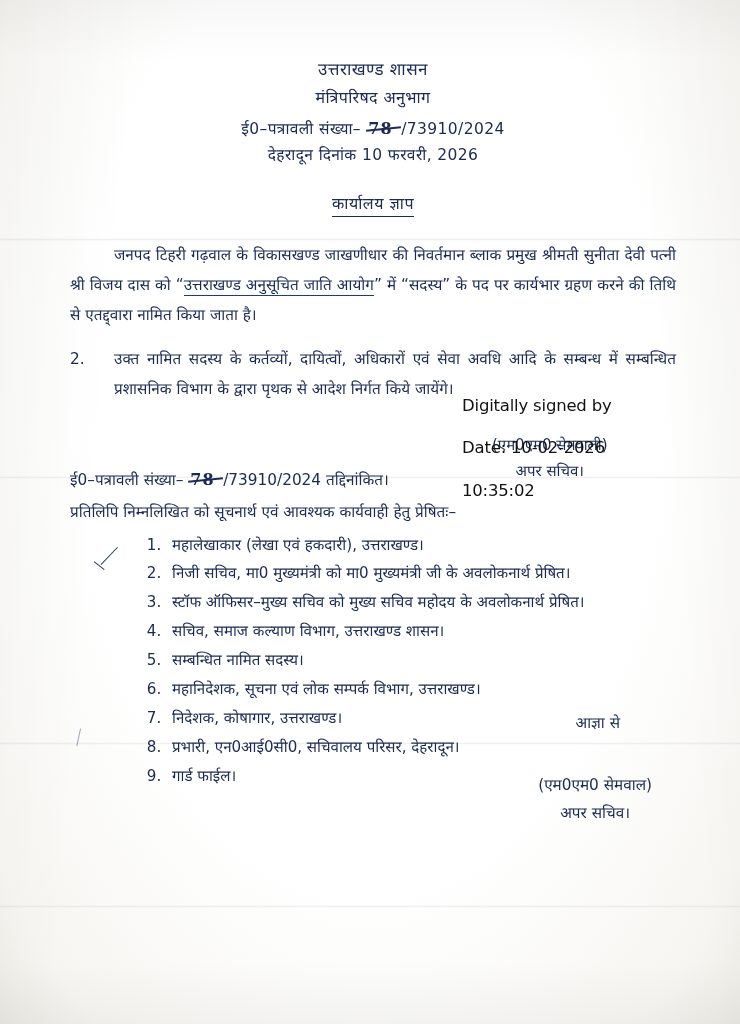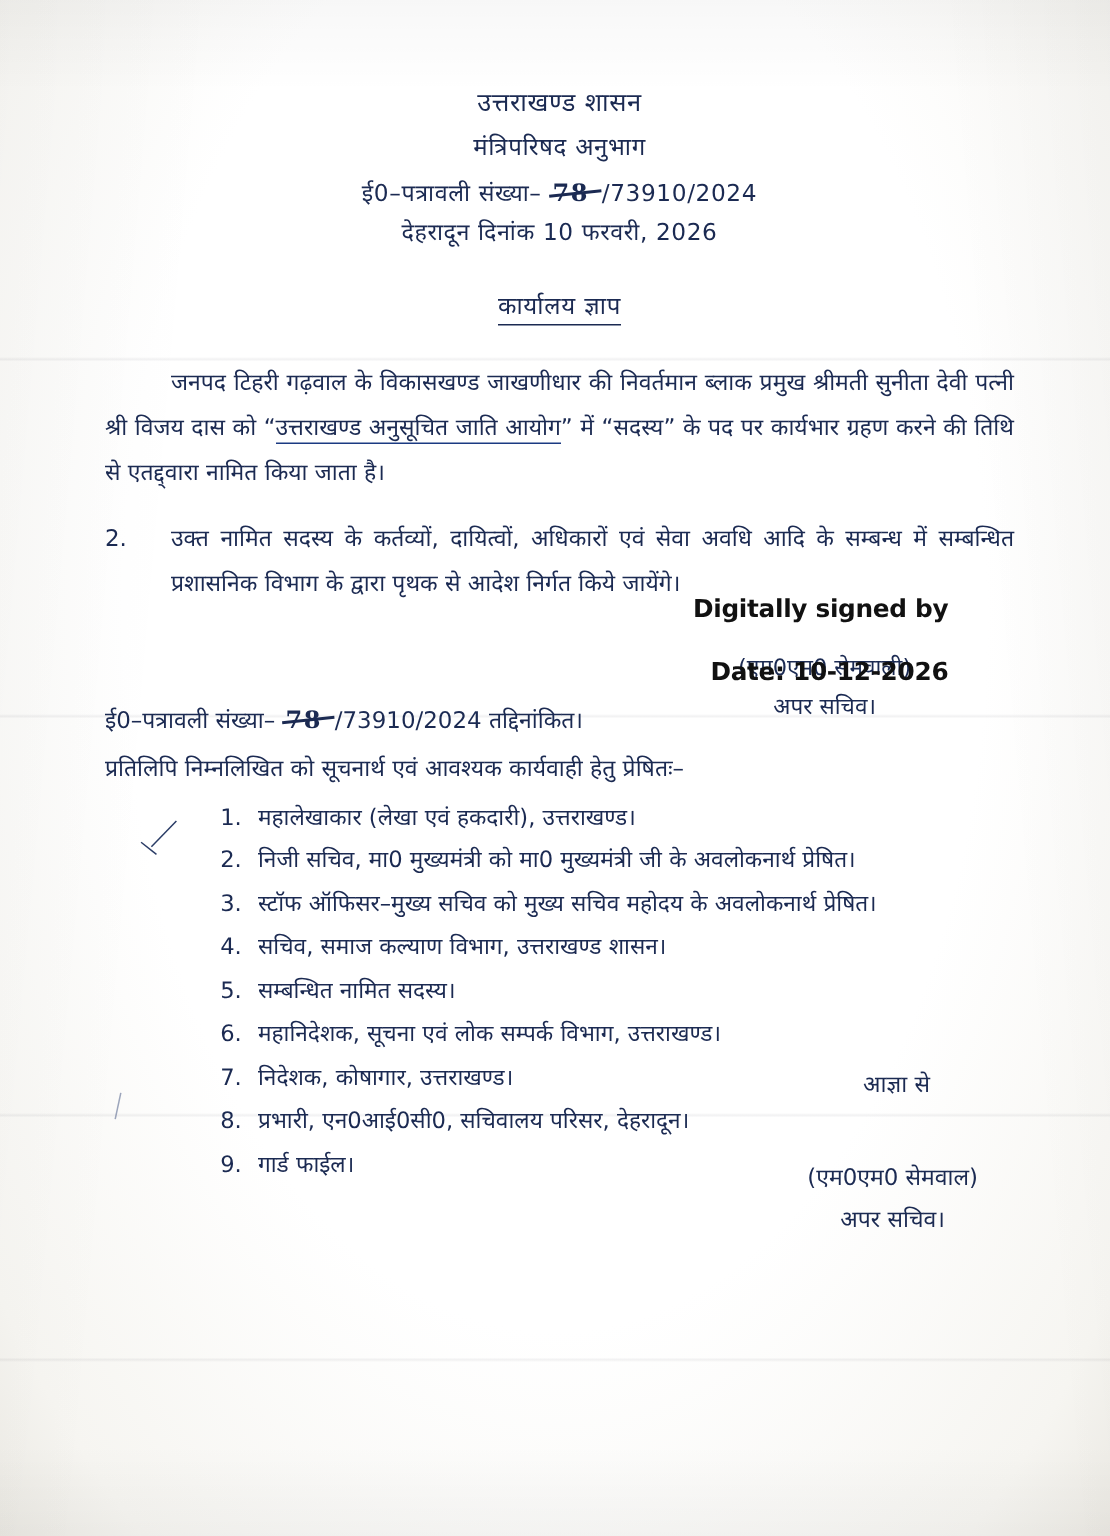"Digitally signed by" .digisig { font-weight: bold -> normal; text-align: right -> none }
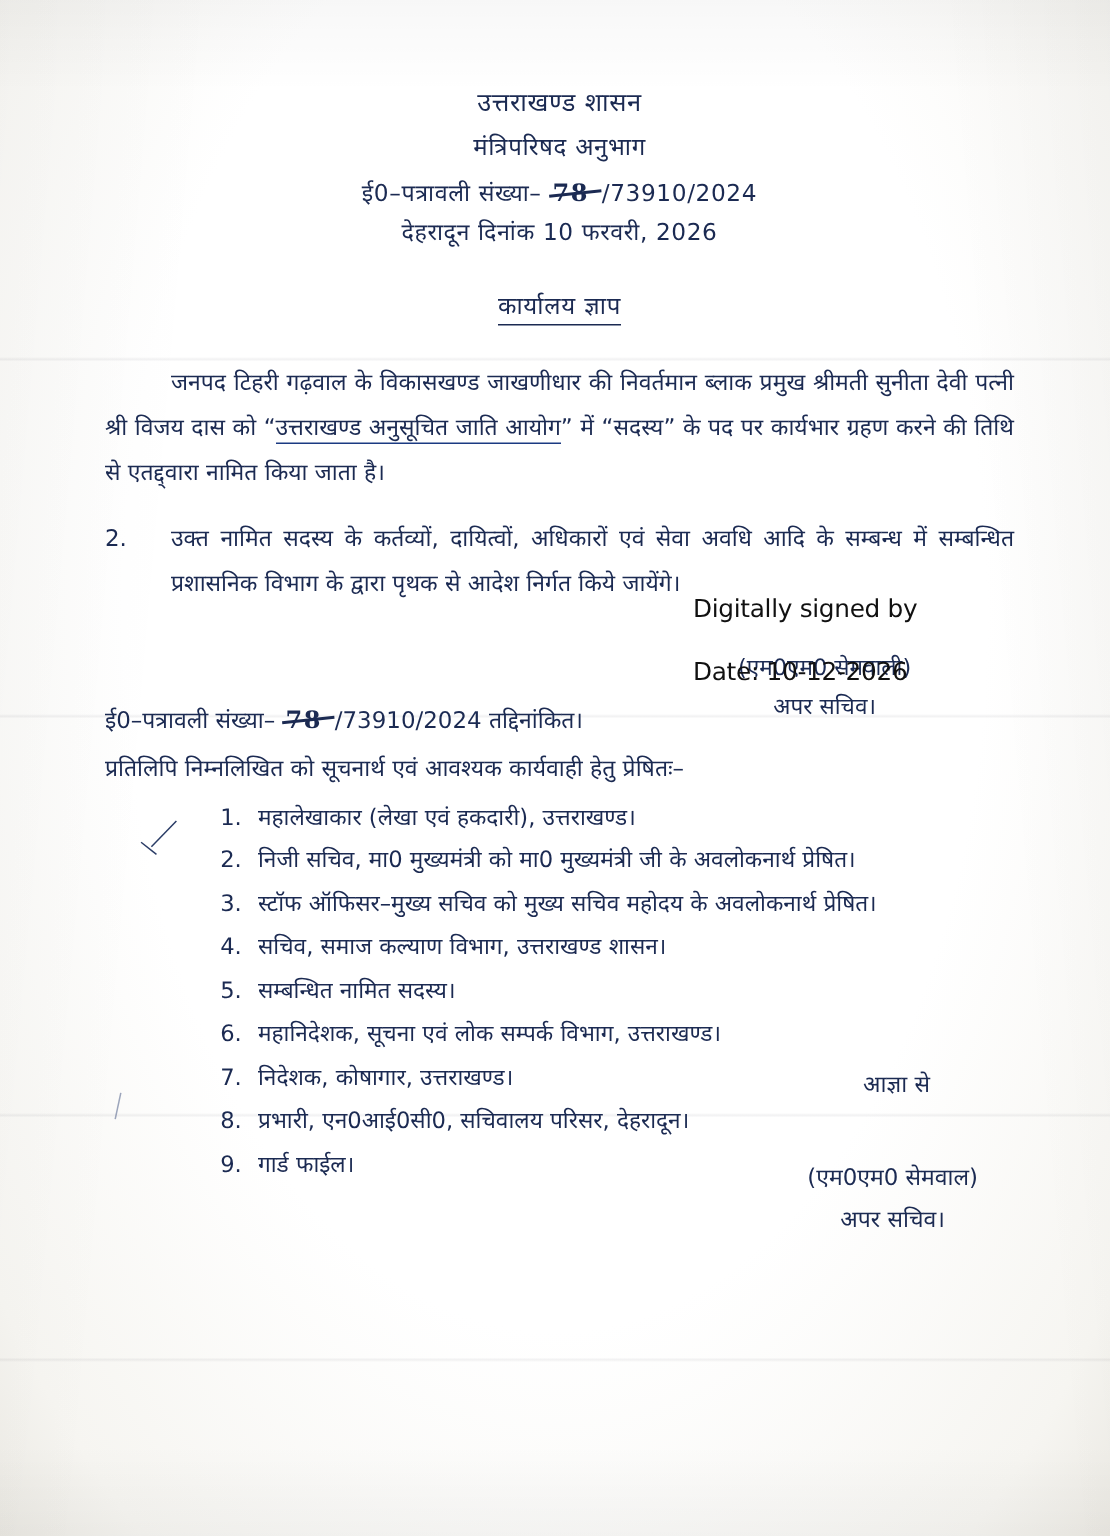"Date: 10-12-2026" div { text: 10-12-2026 -> 10-02-2026 }
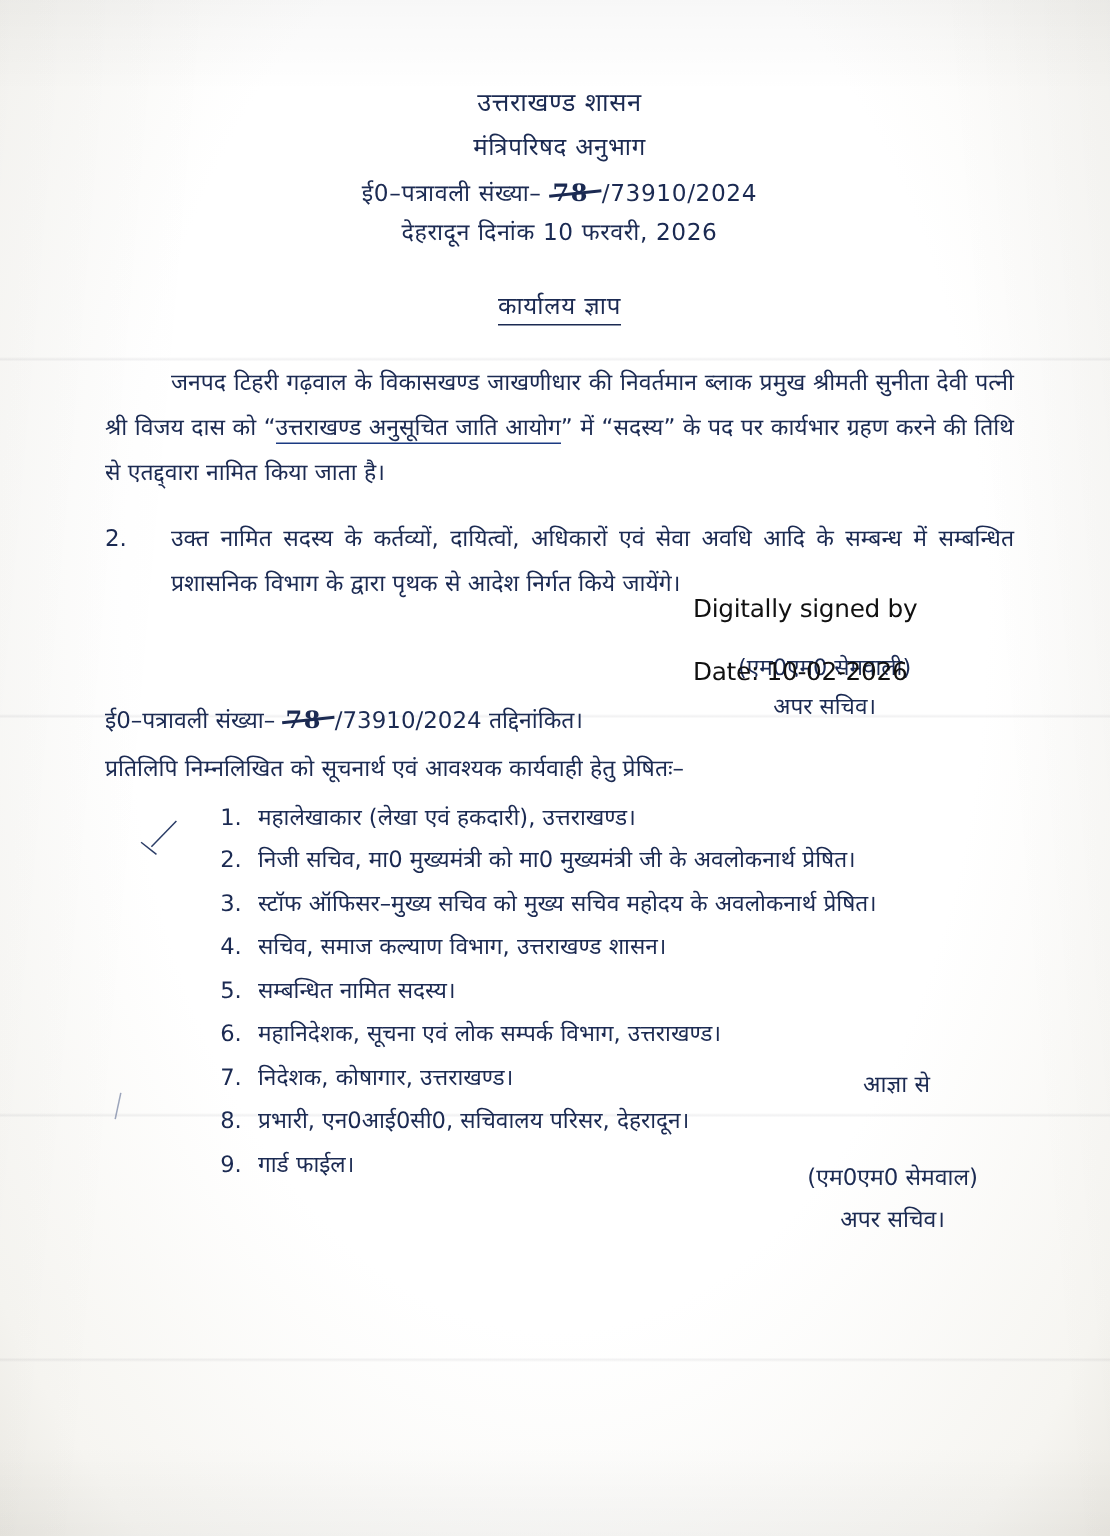"10:35:02" div { html: none -> <div>10:35:02</div> }
